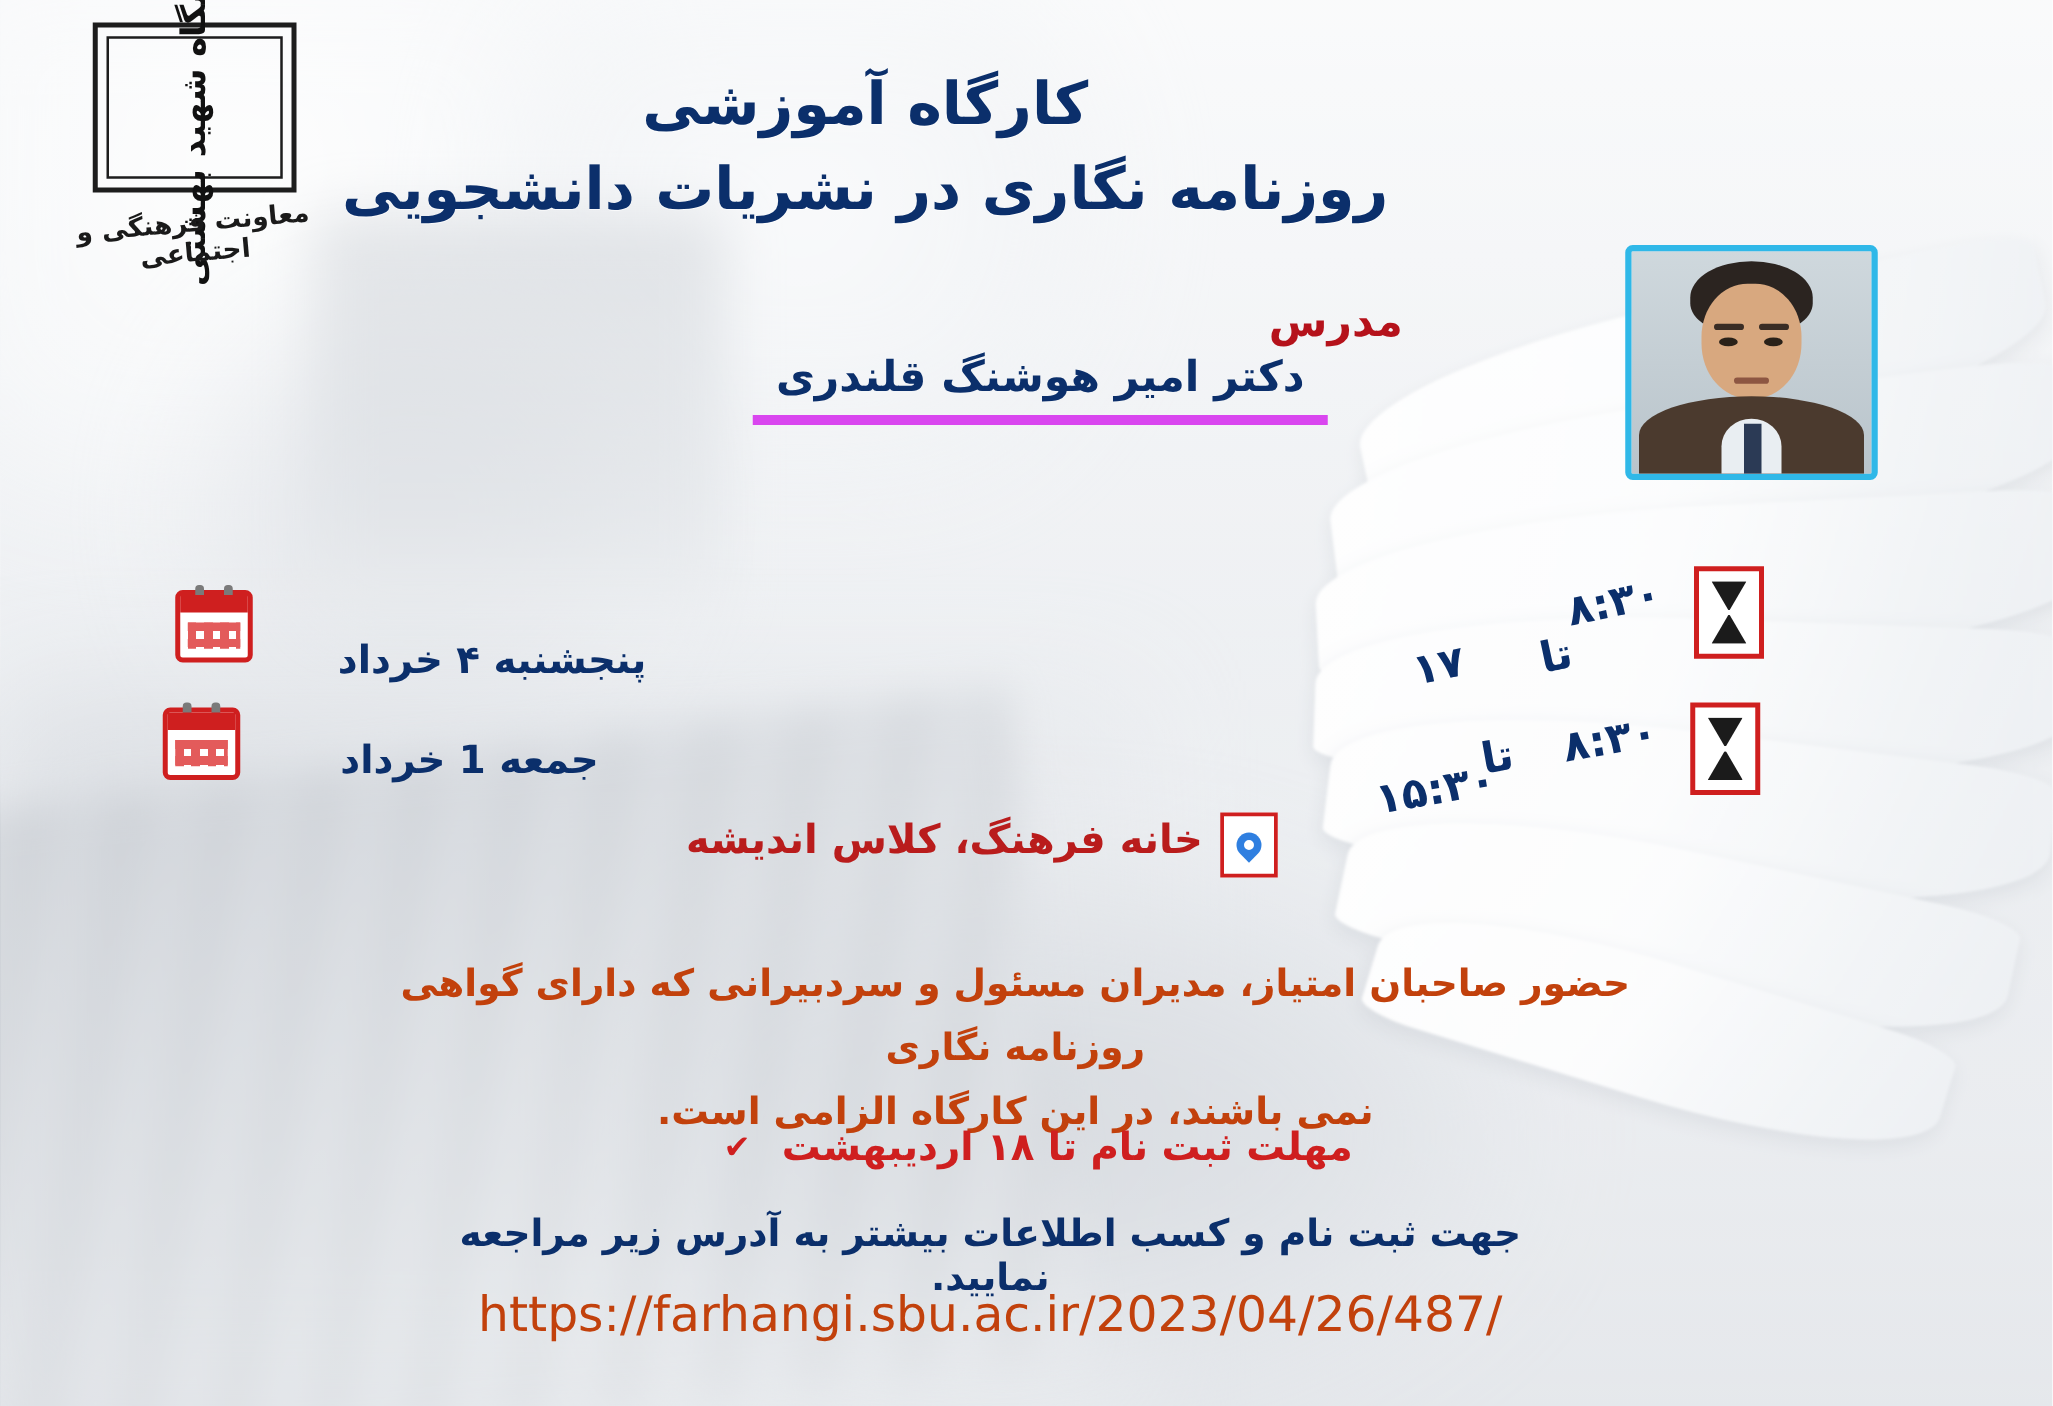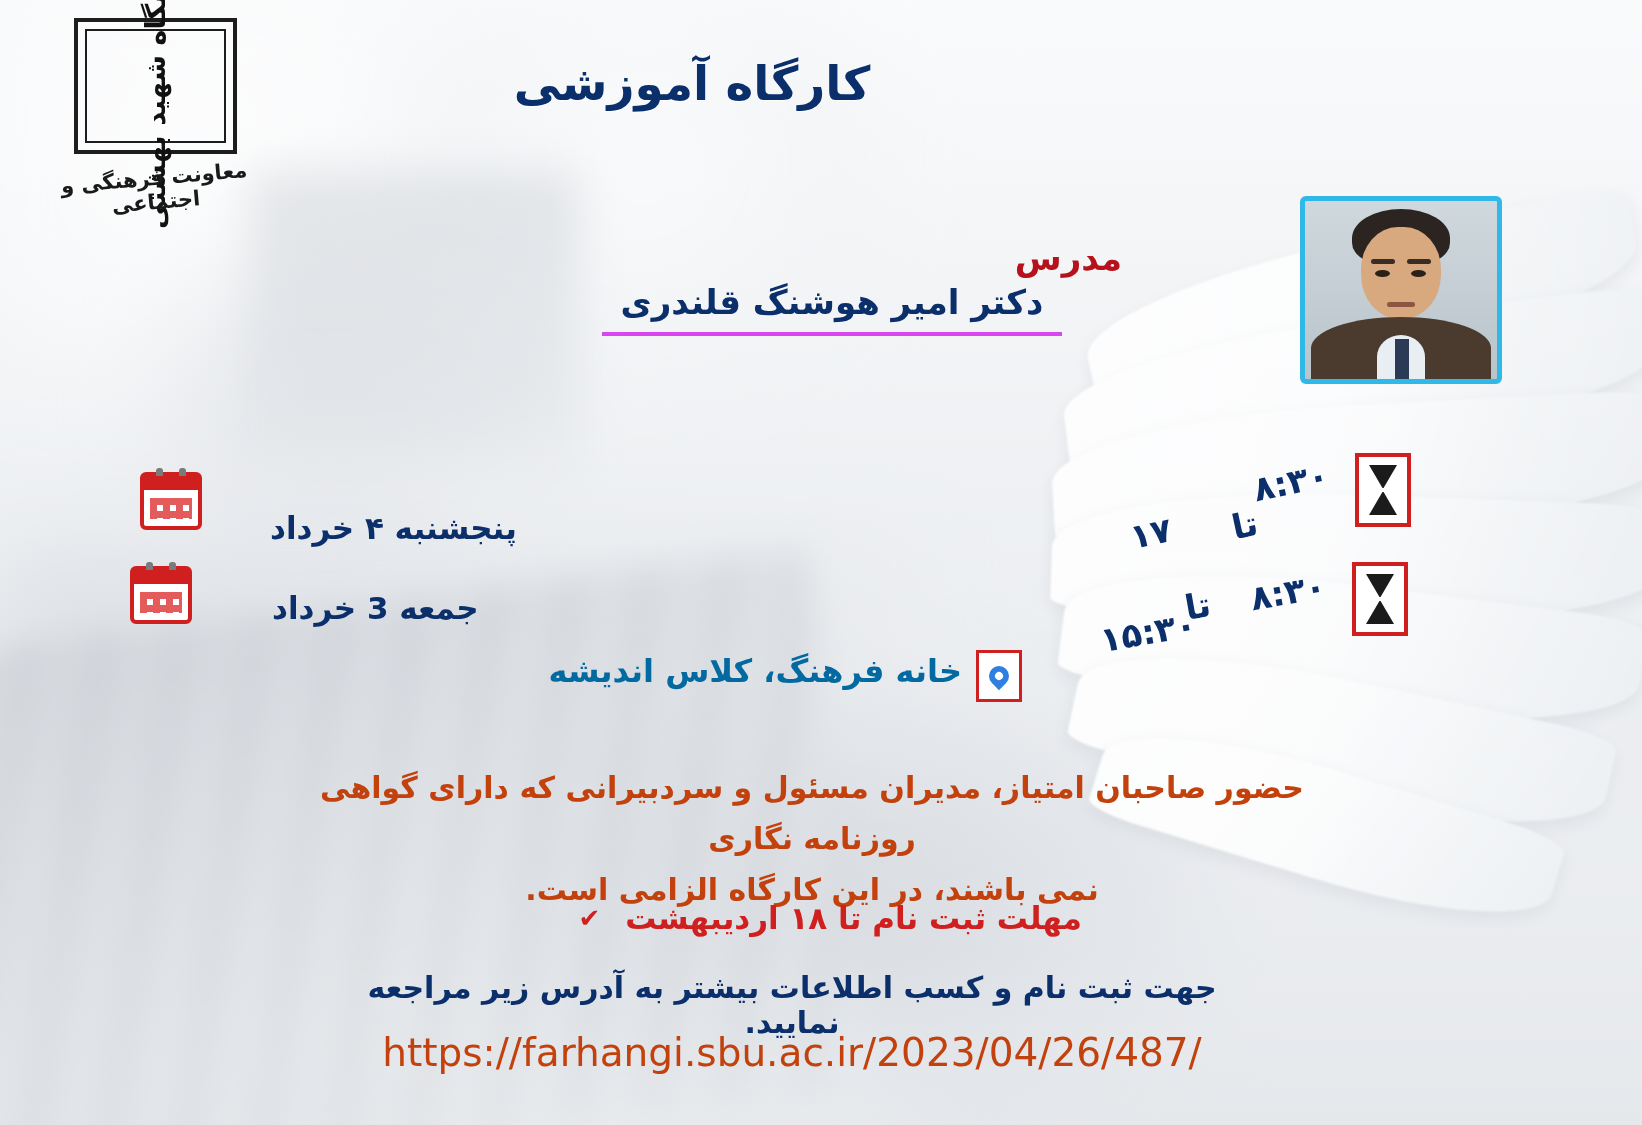"روزنامه نگاری در نشریات دانشجویی" div.title-main { html: none -> <div>روزنامه نگاری در نشریات دانشجویی</div> }
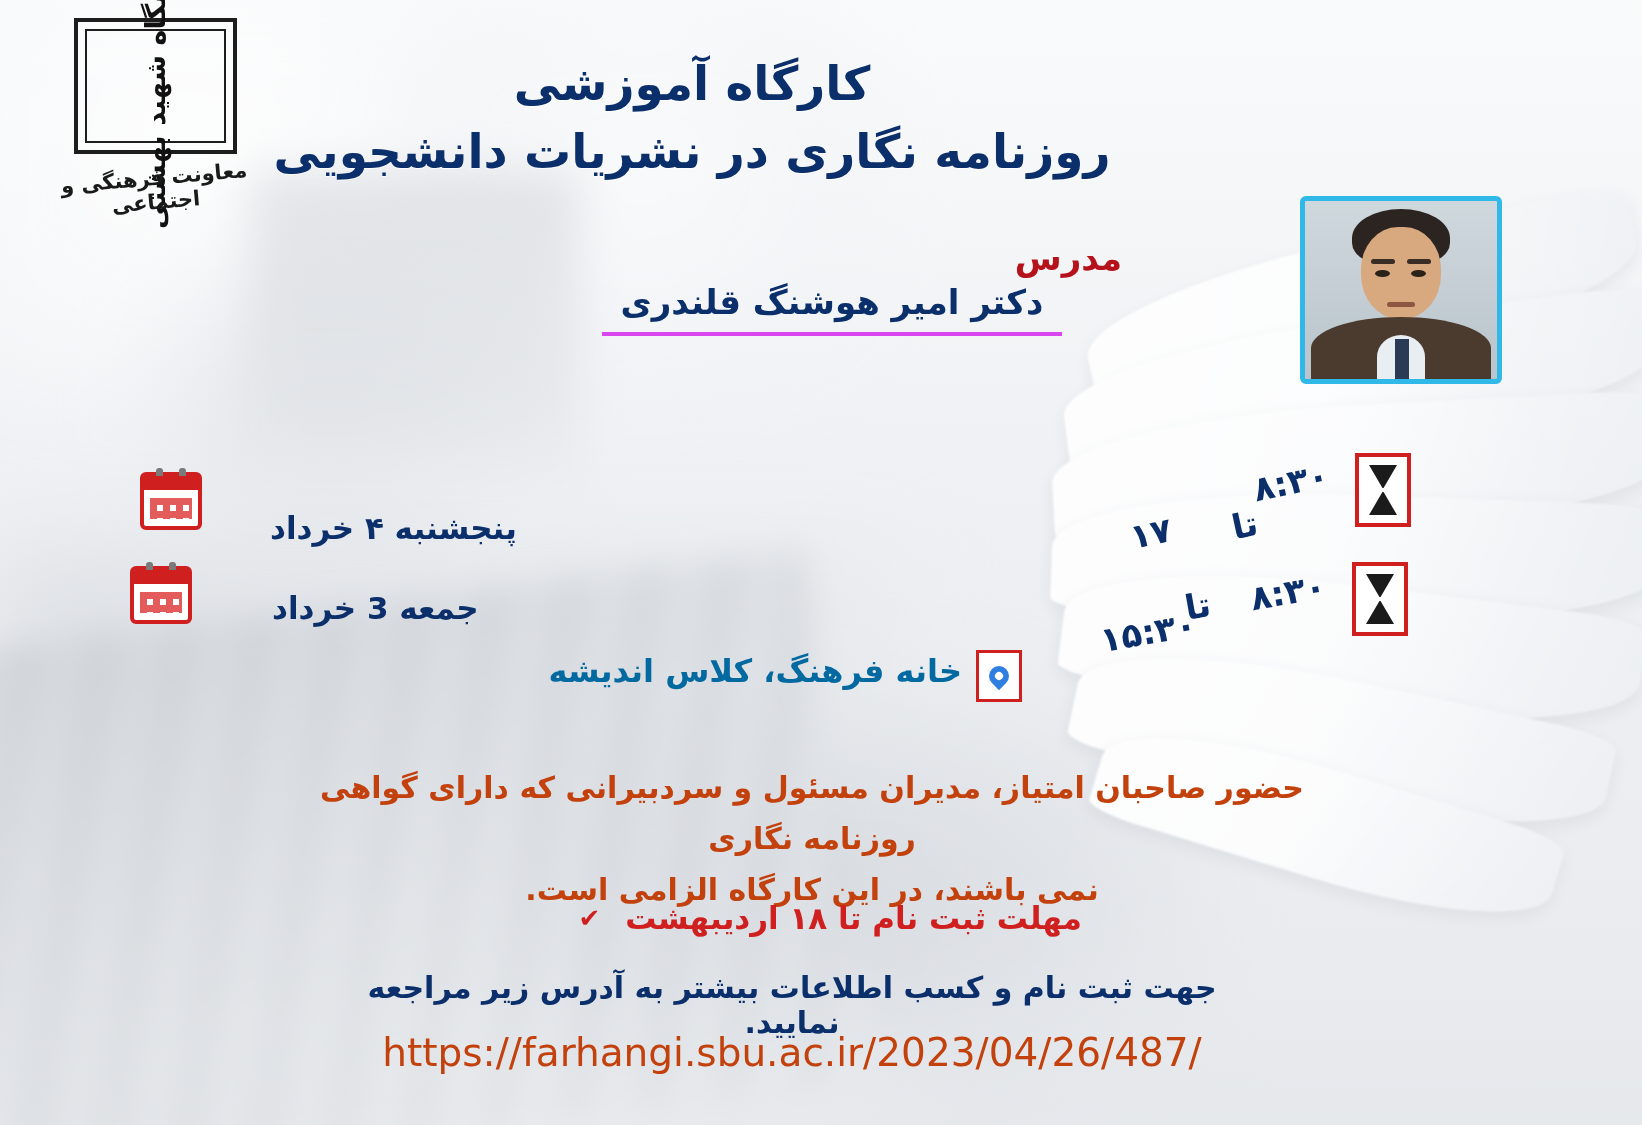"دکتر امیر هوشنگ قلندری" .instructor-name { border-bottom: 4px solid #d946ef -> 8px solid #d946ef }
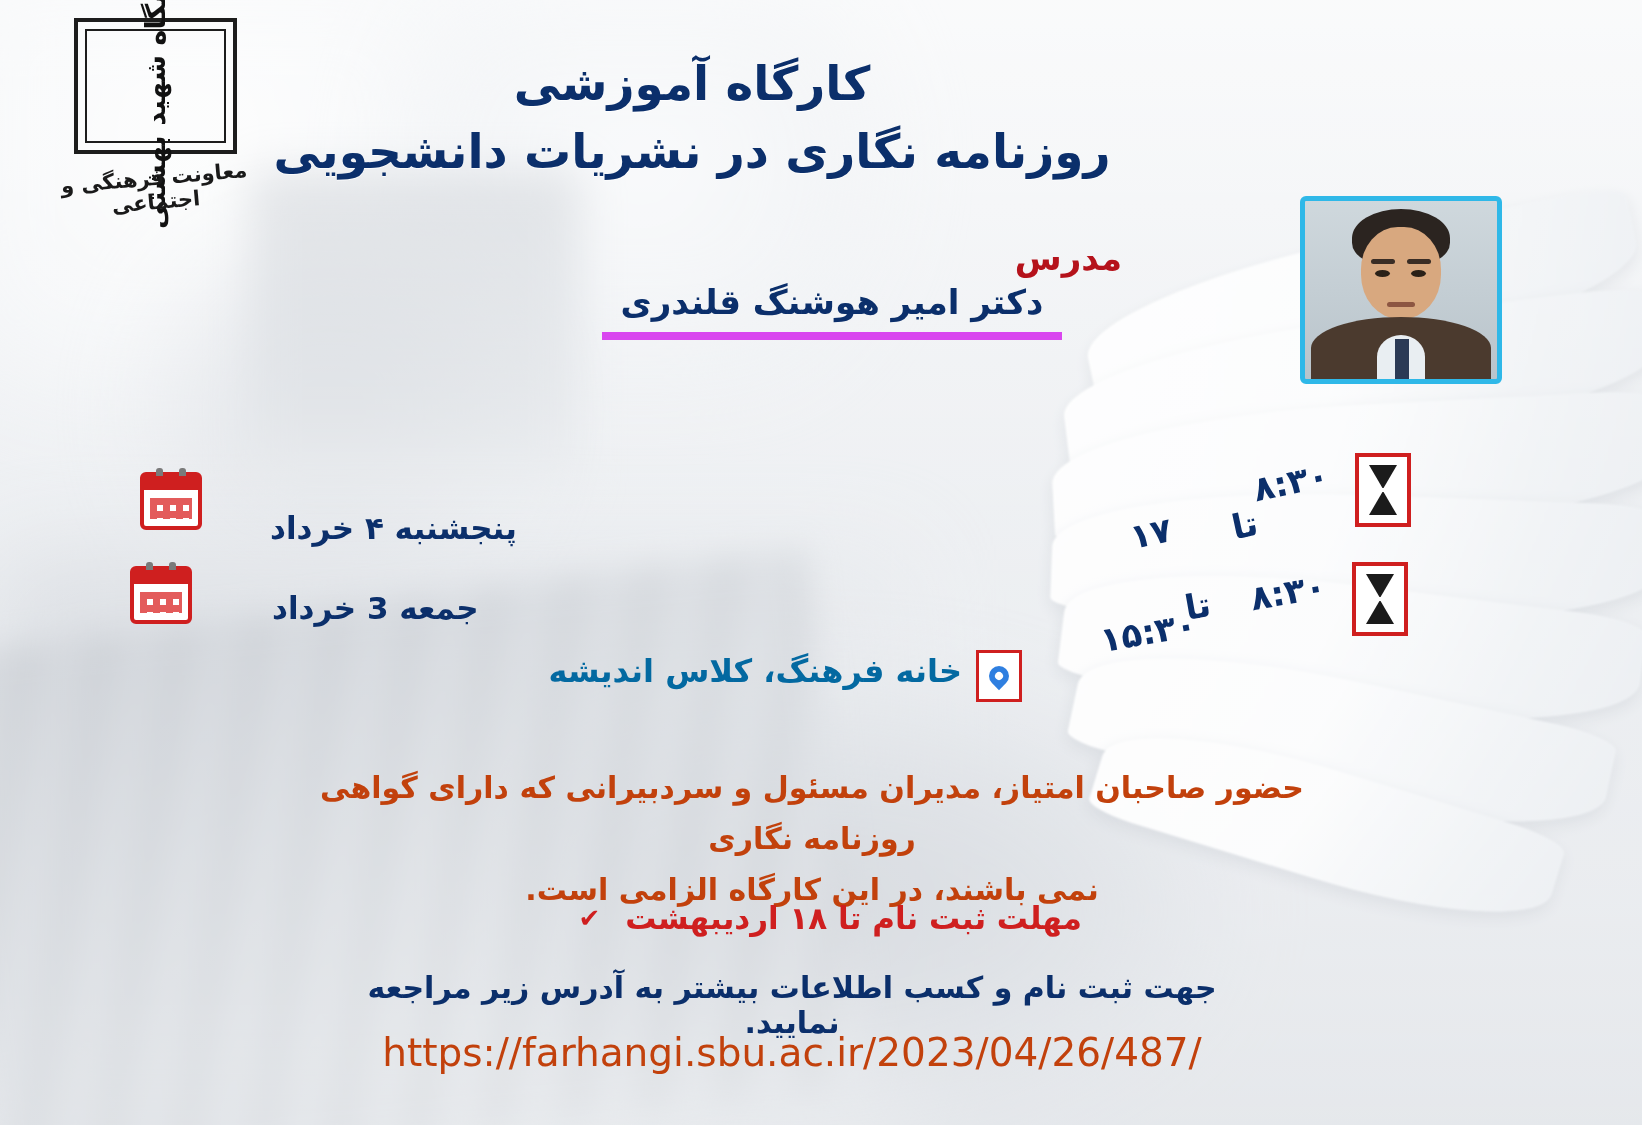"جمعه 3 خرداد" div.date-text { text: 3 -> 1 }
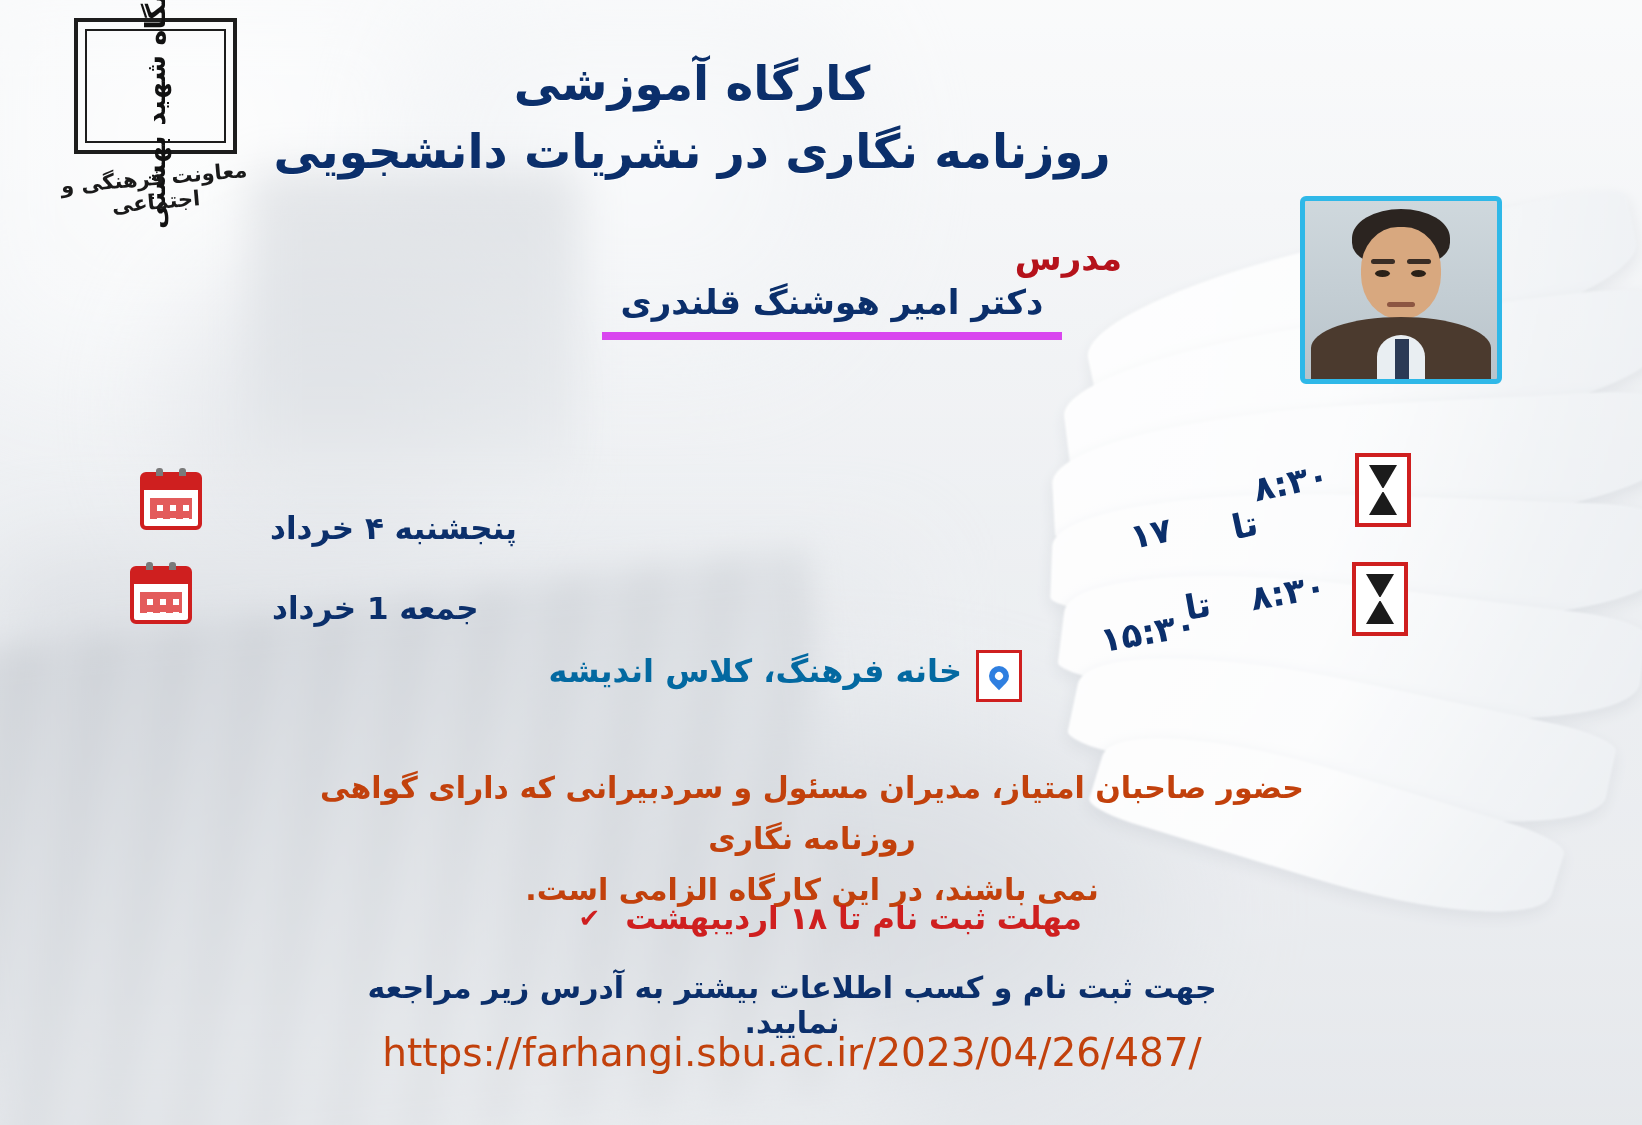"خانه فرهنگ، کلاس اندیشه" .location-text { color: #0369a1 -> #b91c1c }
